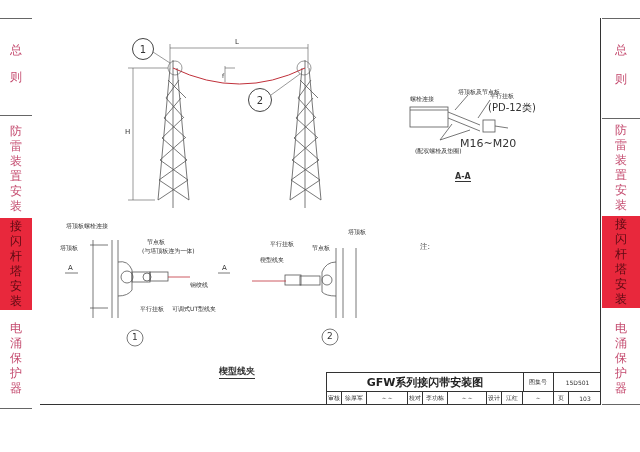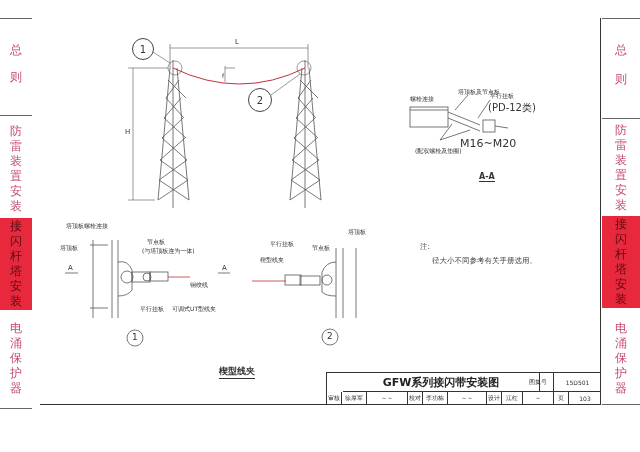"A-A" div.caption { margin-left: 24px -> none }
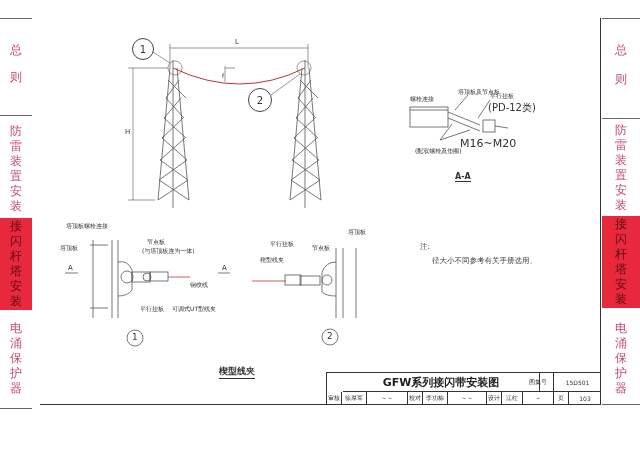"径大小不同参考有关手册选用。" div { html: <div>径大小不同参考有关手册选用。</div> -> none }
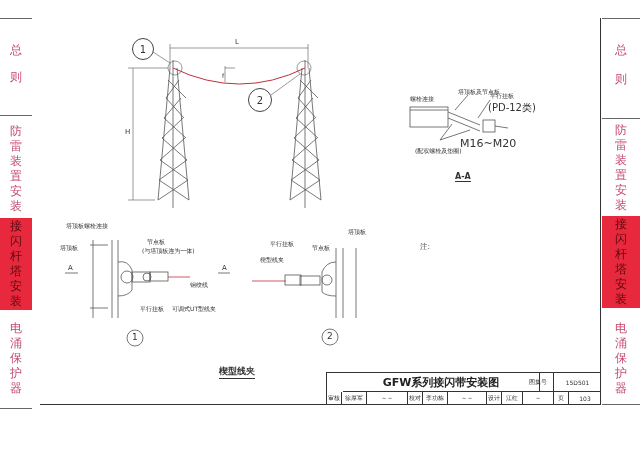"GFW系列接闪带安装图" .tb-title { left: 16px -> 0 }
